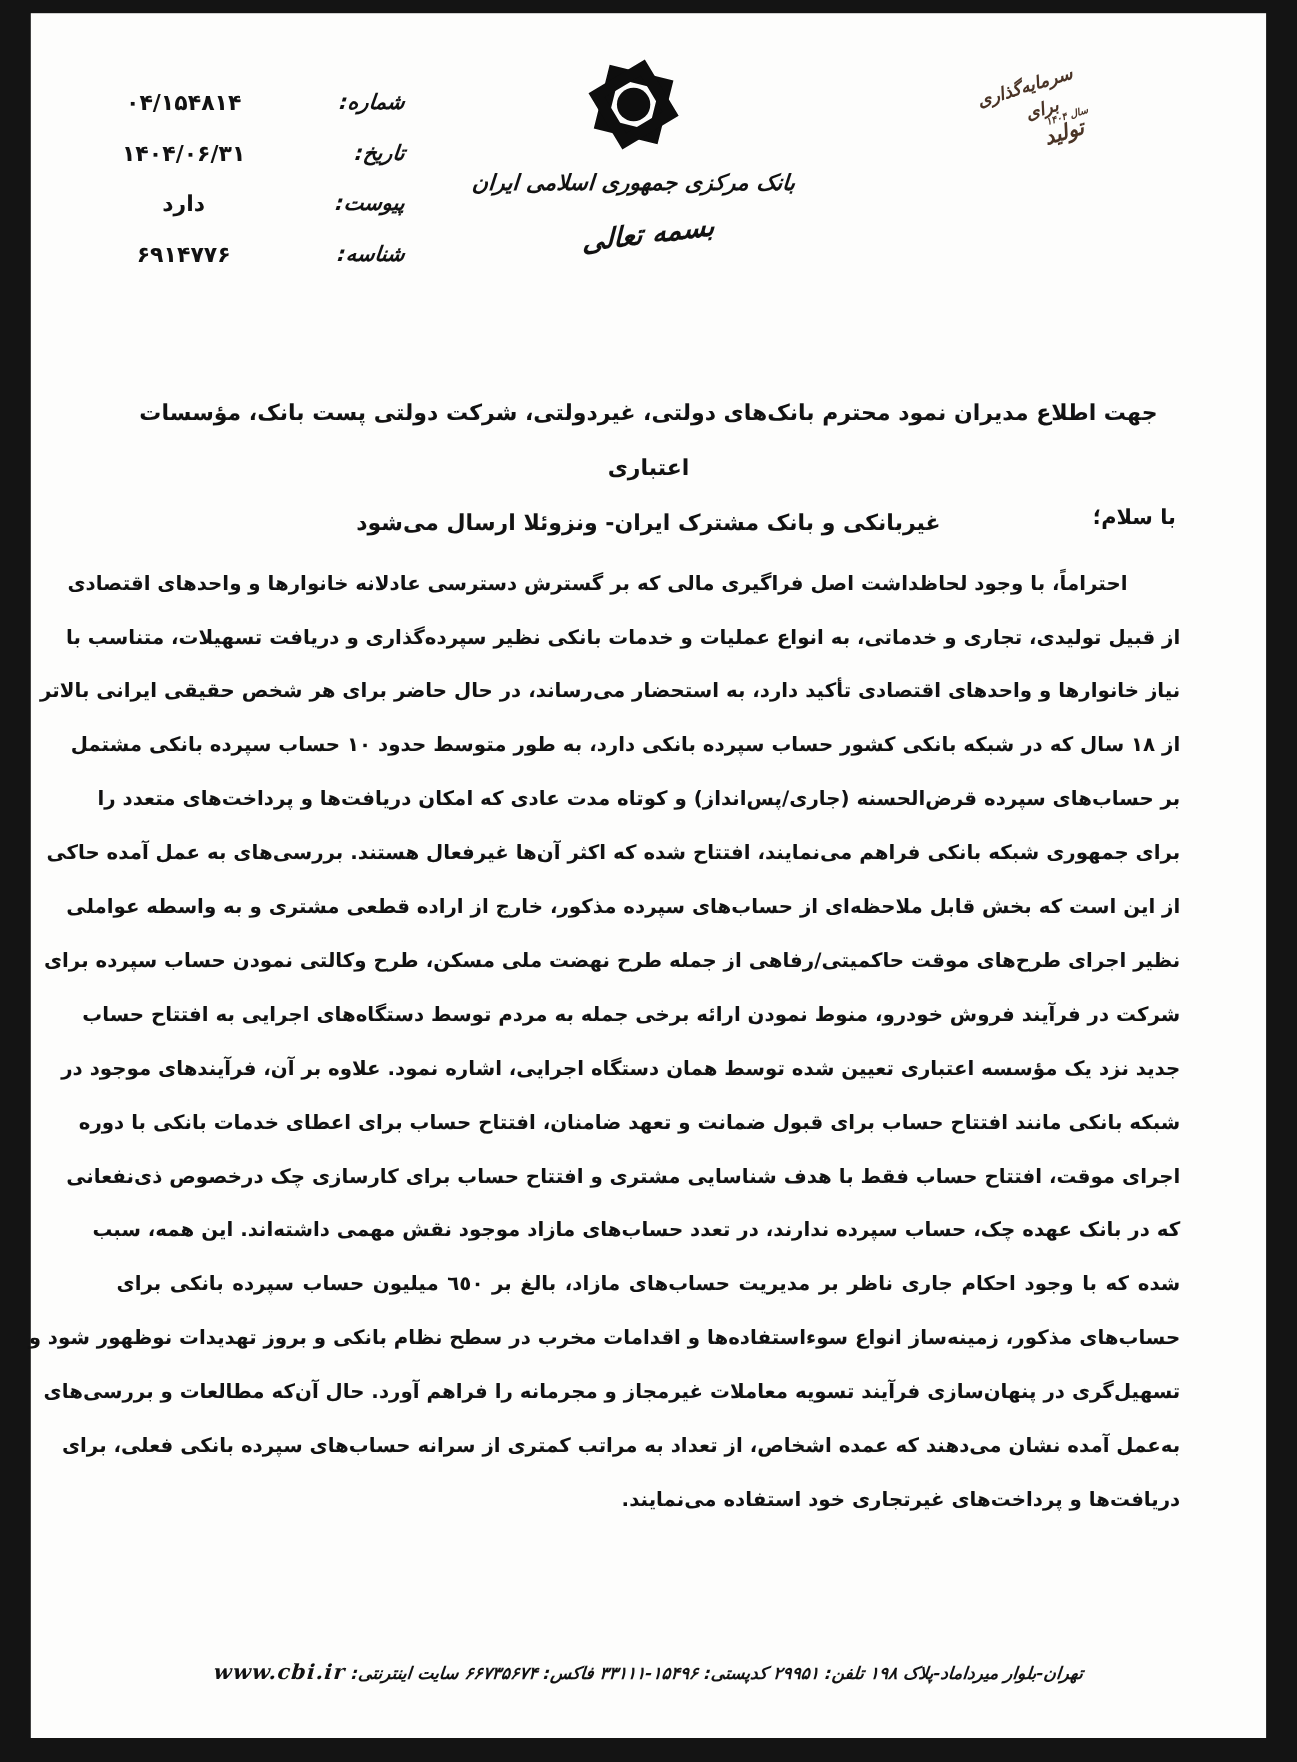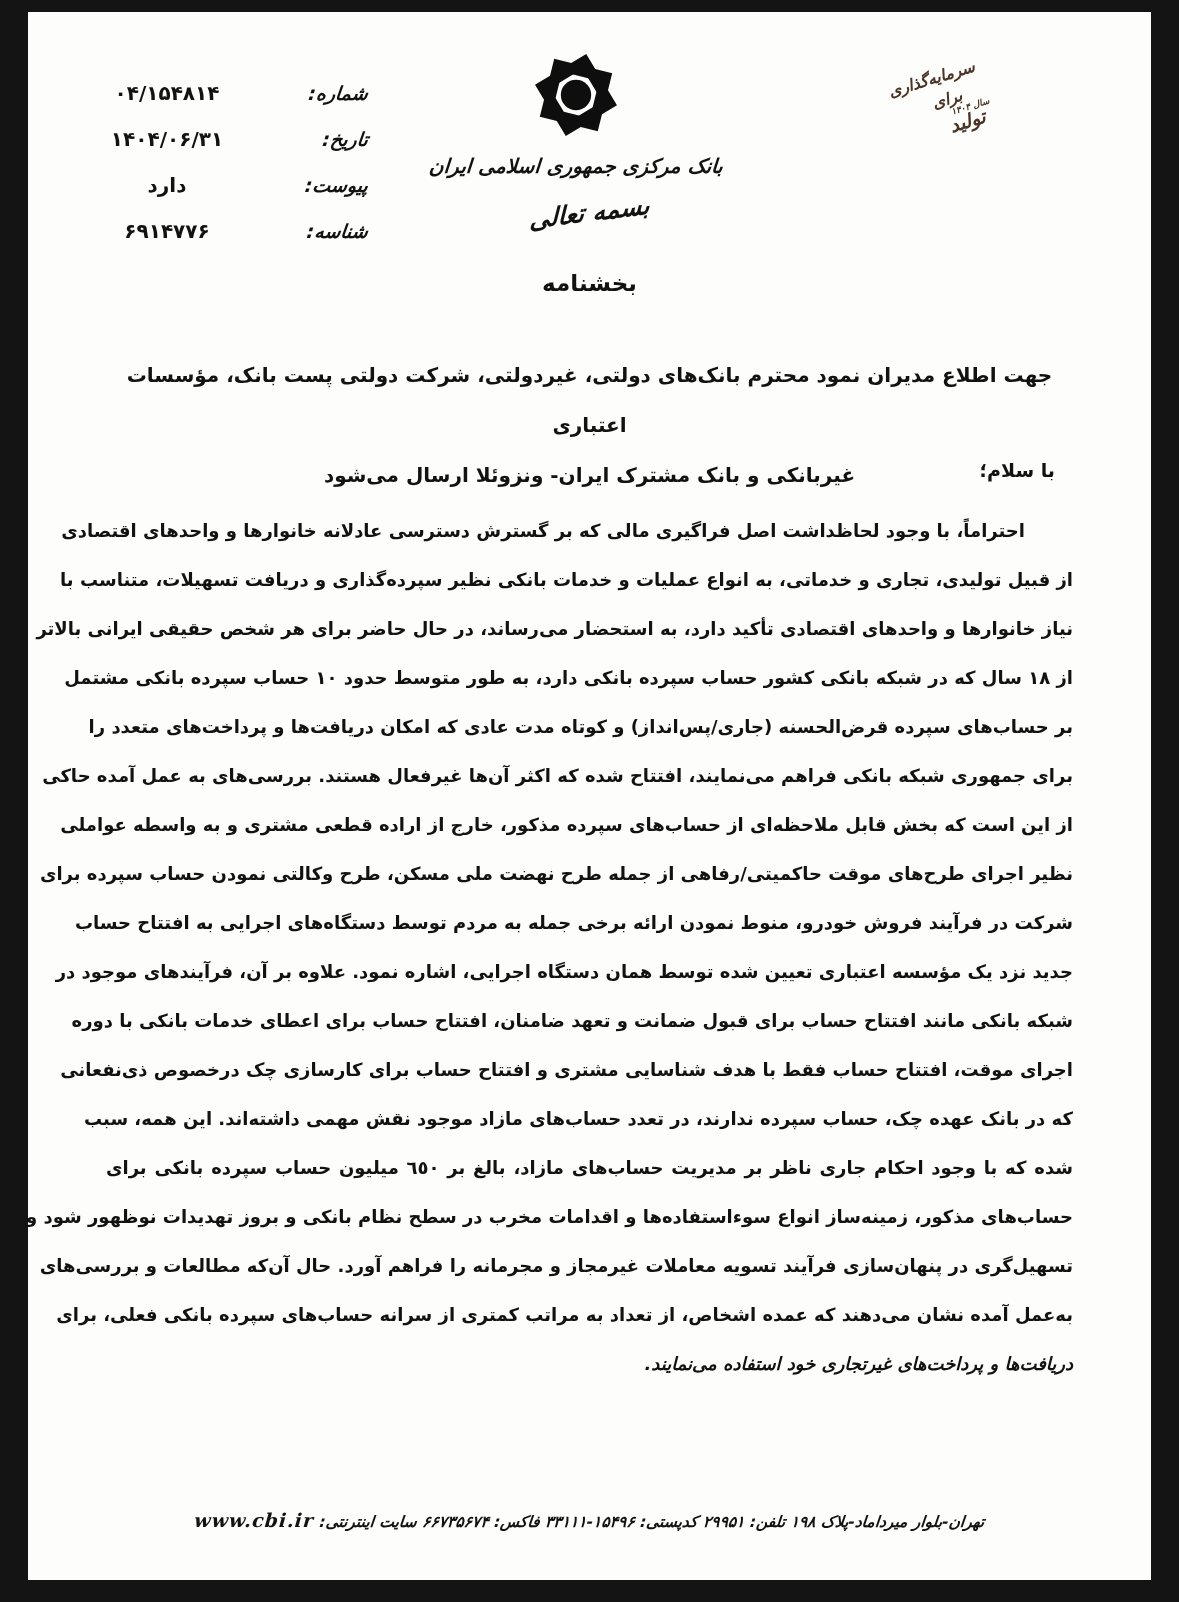"بخشنامه" h1.doctype { html: <h1>بخشنامه</h1> -> none }
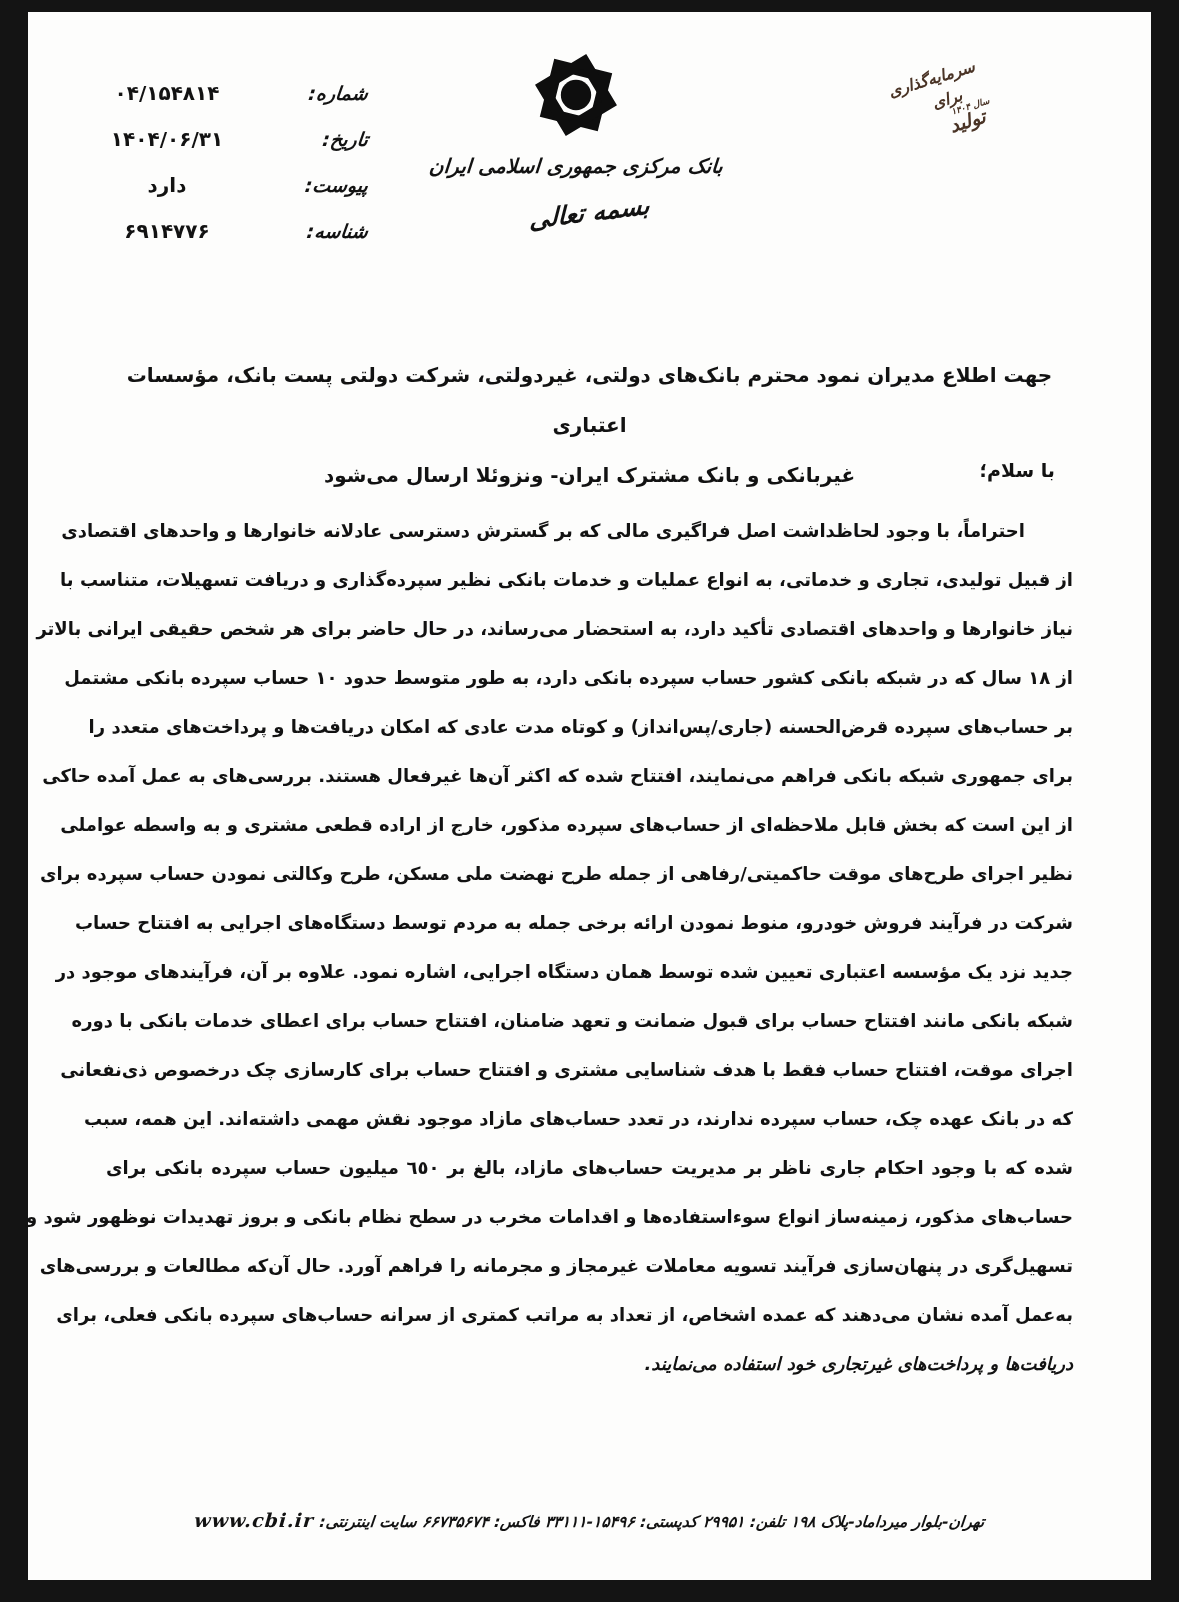"با سلام؛" .salutation { right: 96px -> 82px }
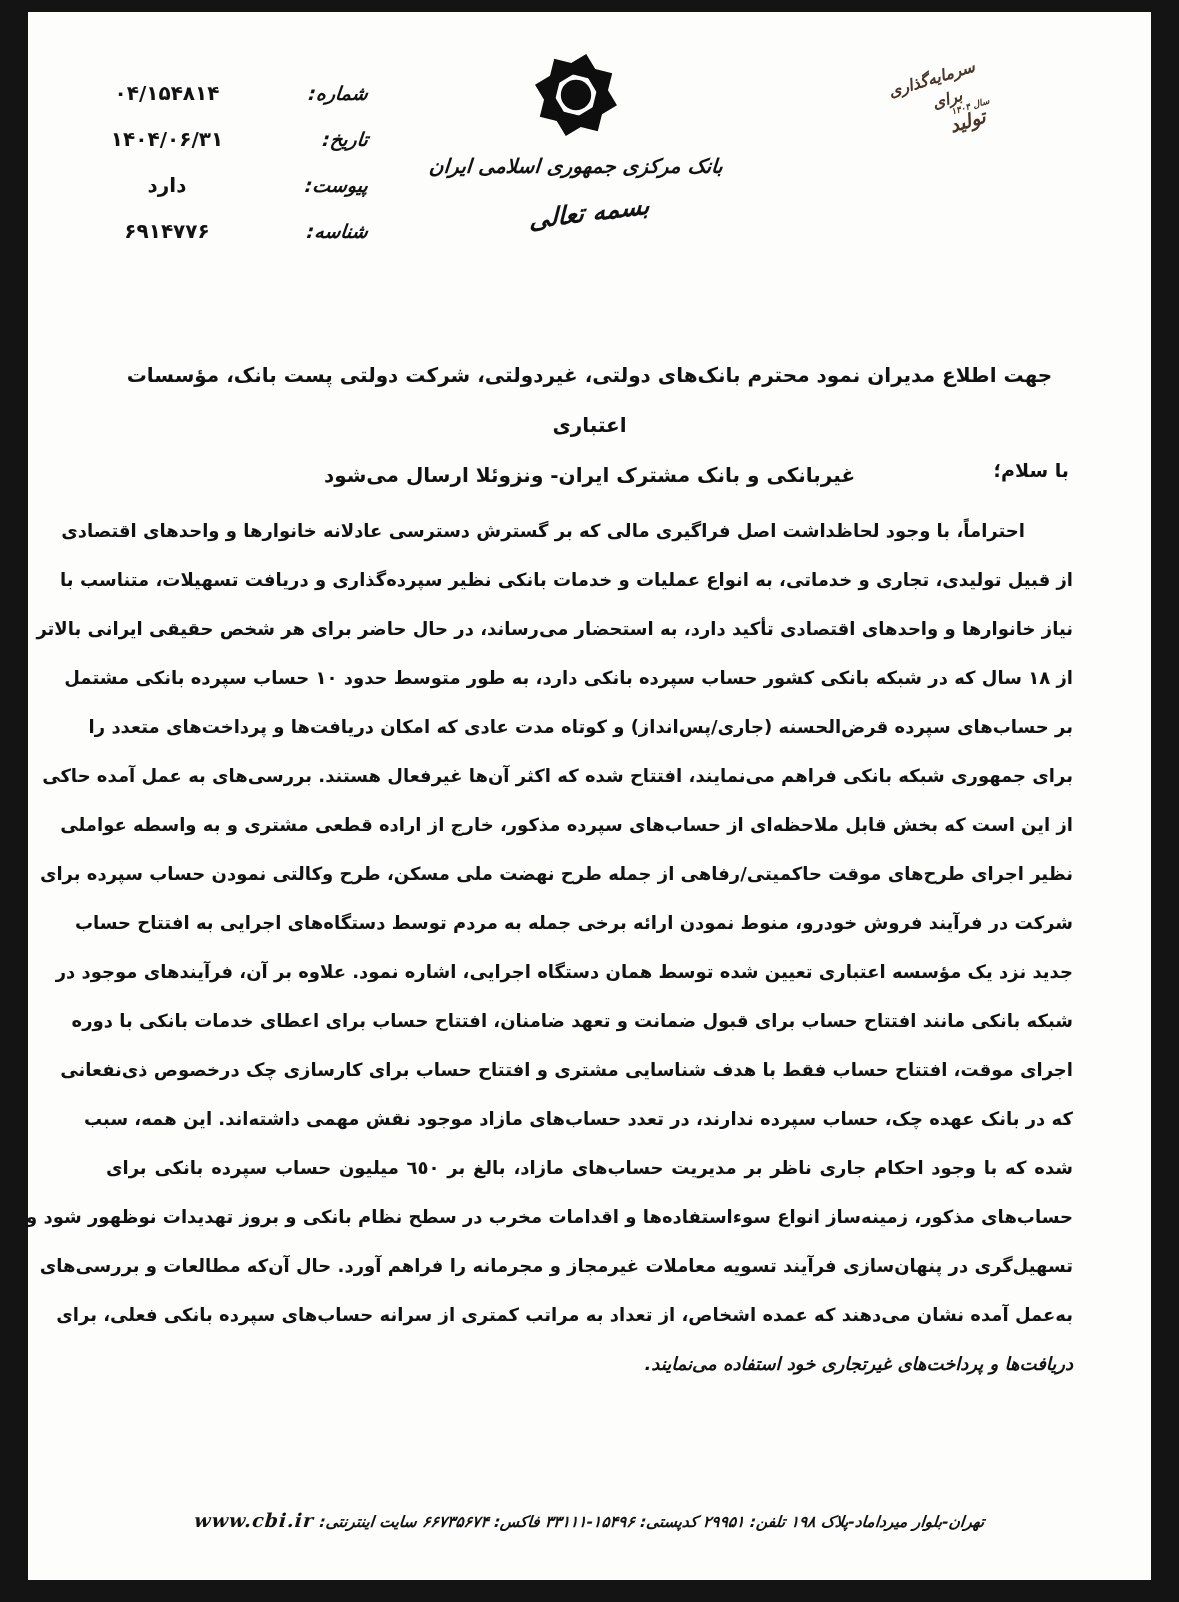"دریافت‌ها و پرداخت‌های غیرتجاری خود" .body-line:last-child { font-style: italic -> none }
